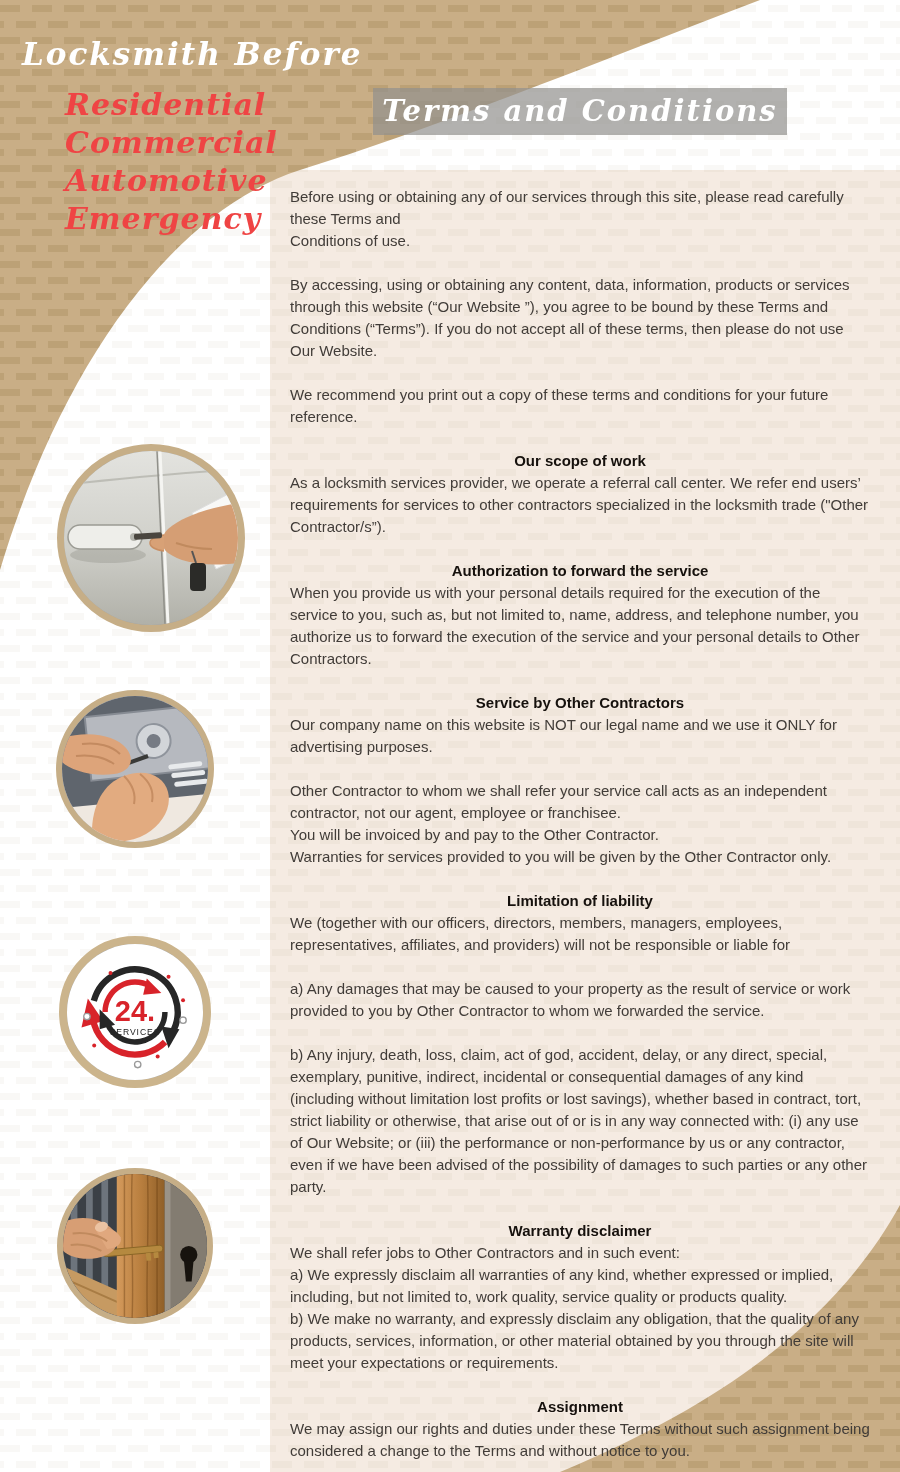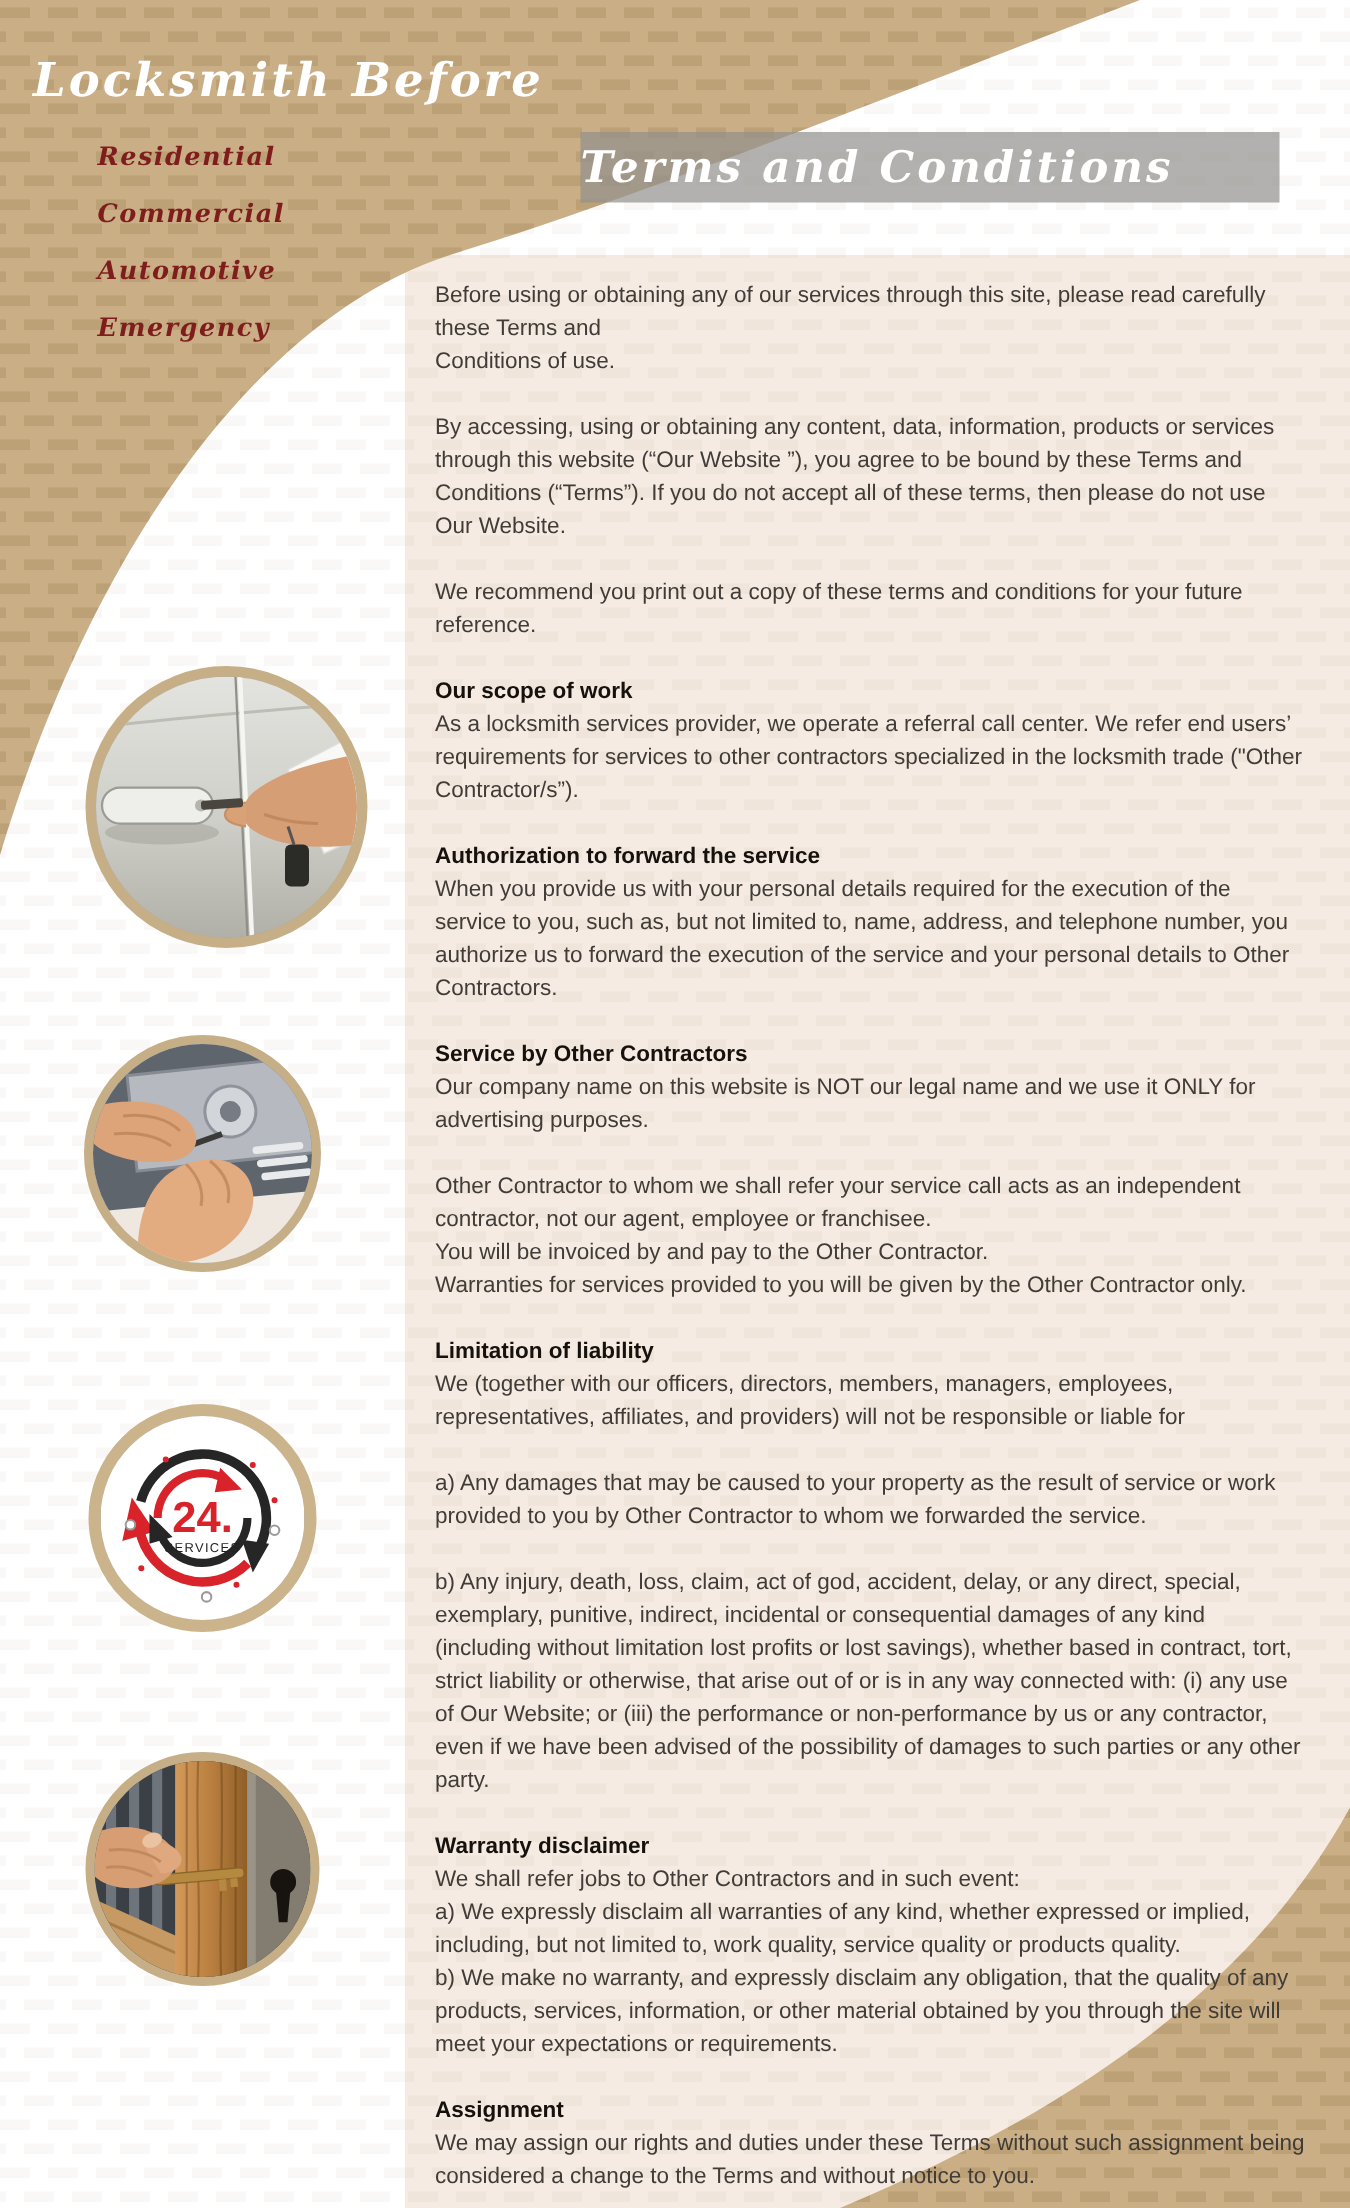"Residential" .svc { color: #7f1d1d -> #ef4444; font-size: 17px -> 30px }
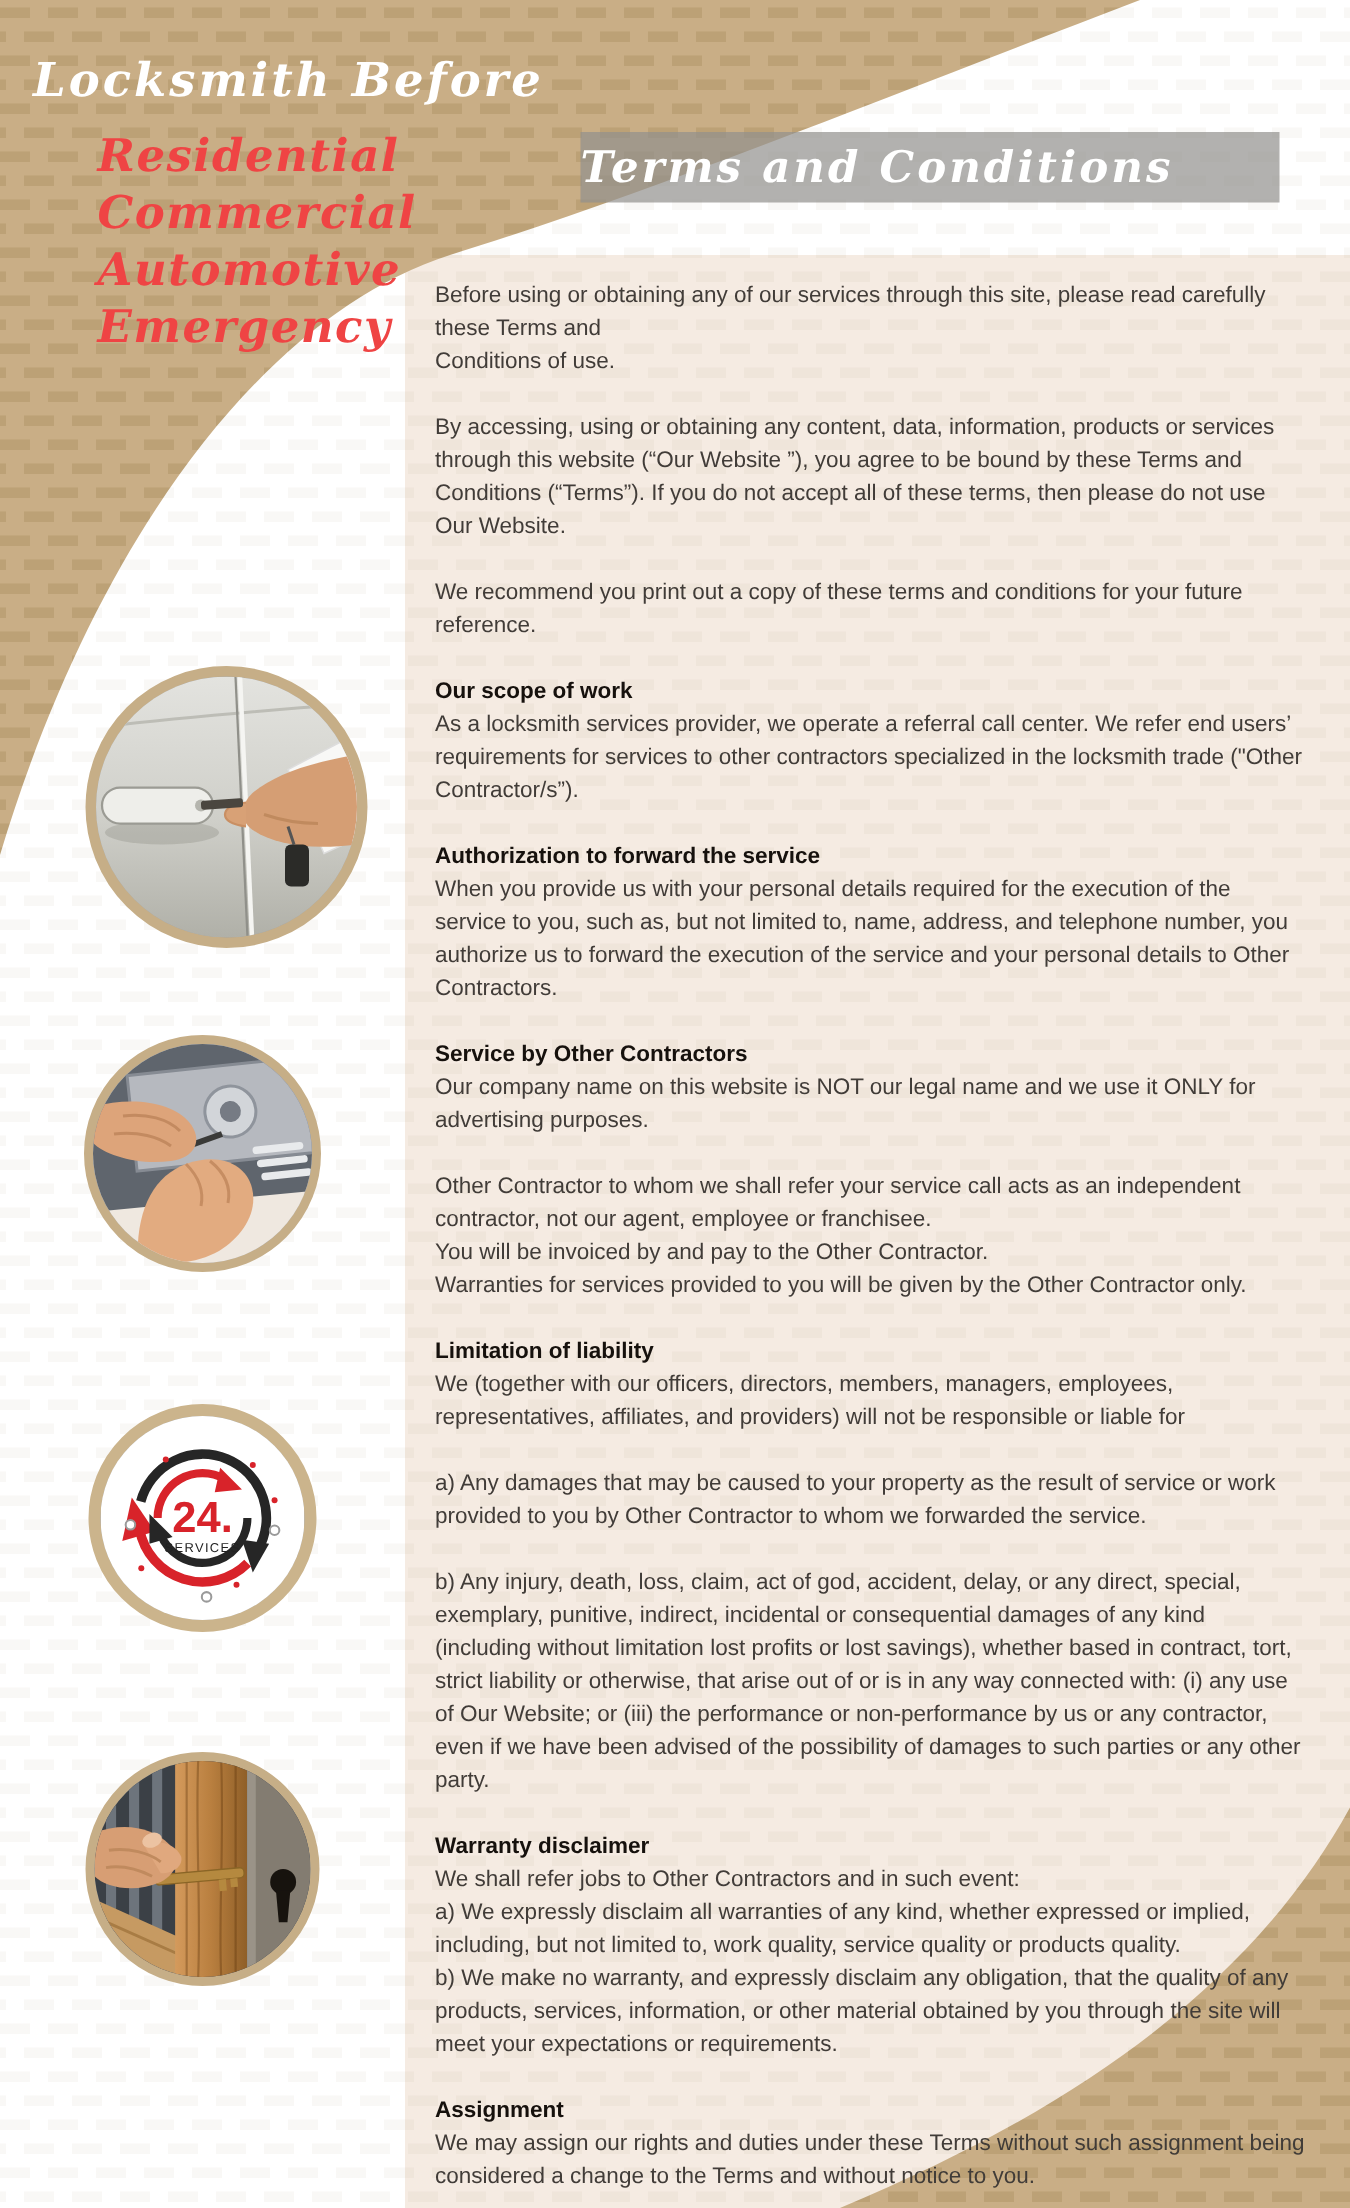"Terms and Conditions" .titlebar { left: 387px -> 373px; text-align: left -> center; width: 466px -> 414px }
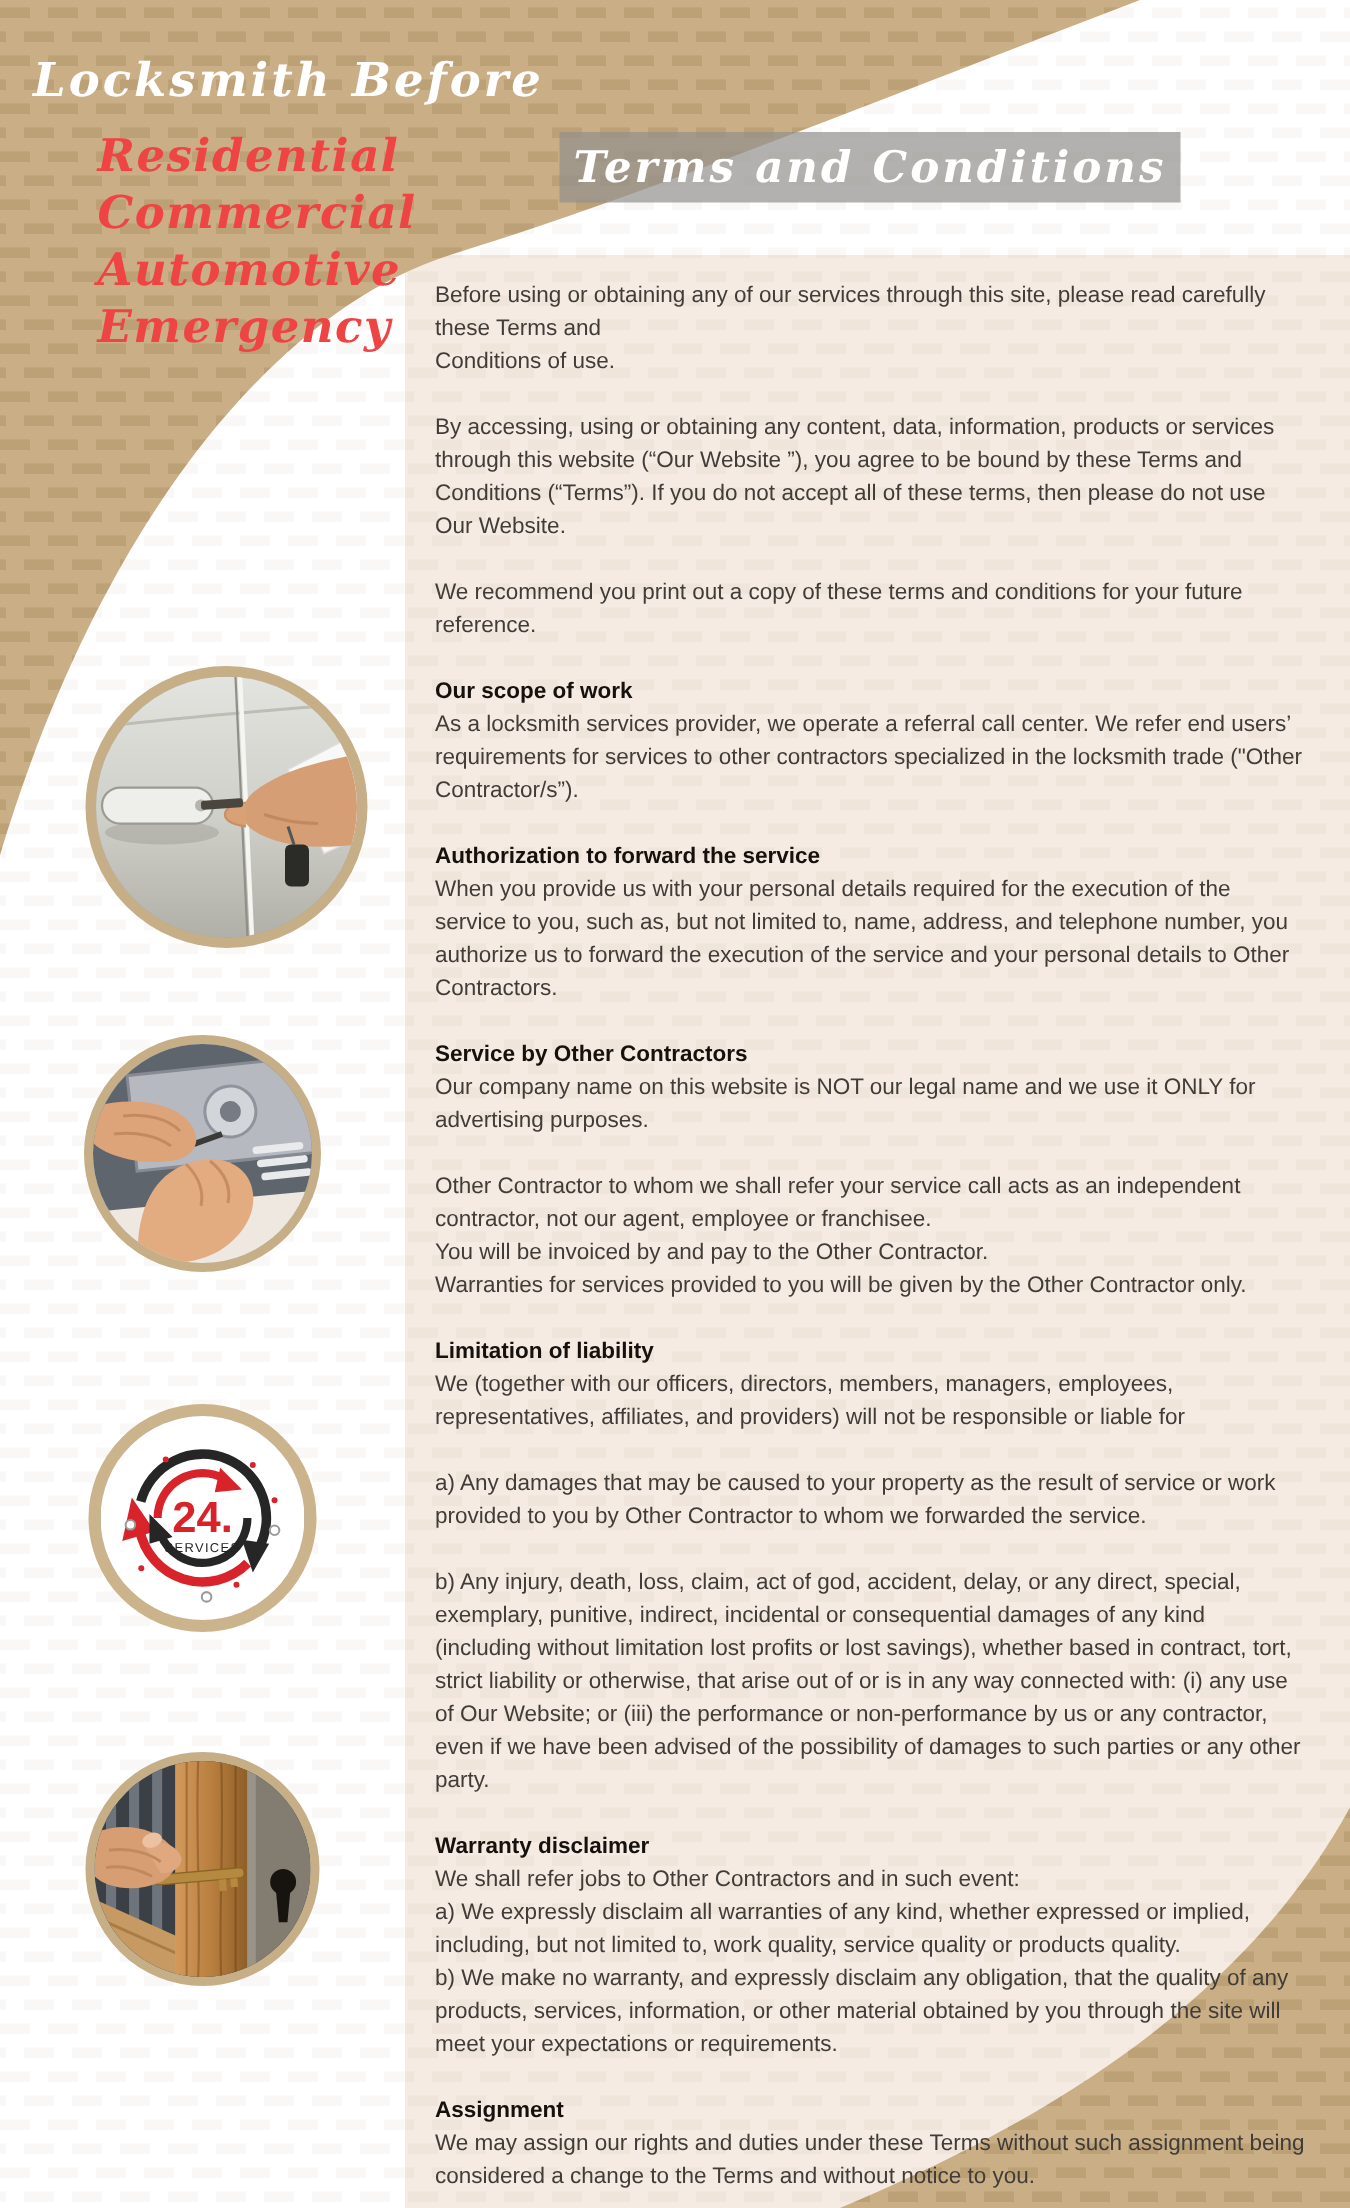"Our scope of work" .panel h3 { text-align: none -> center }
